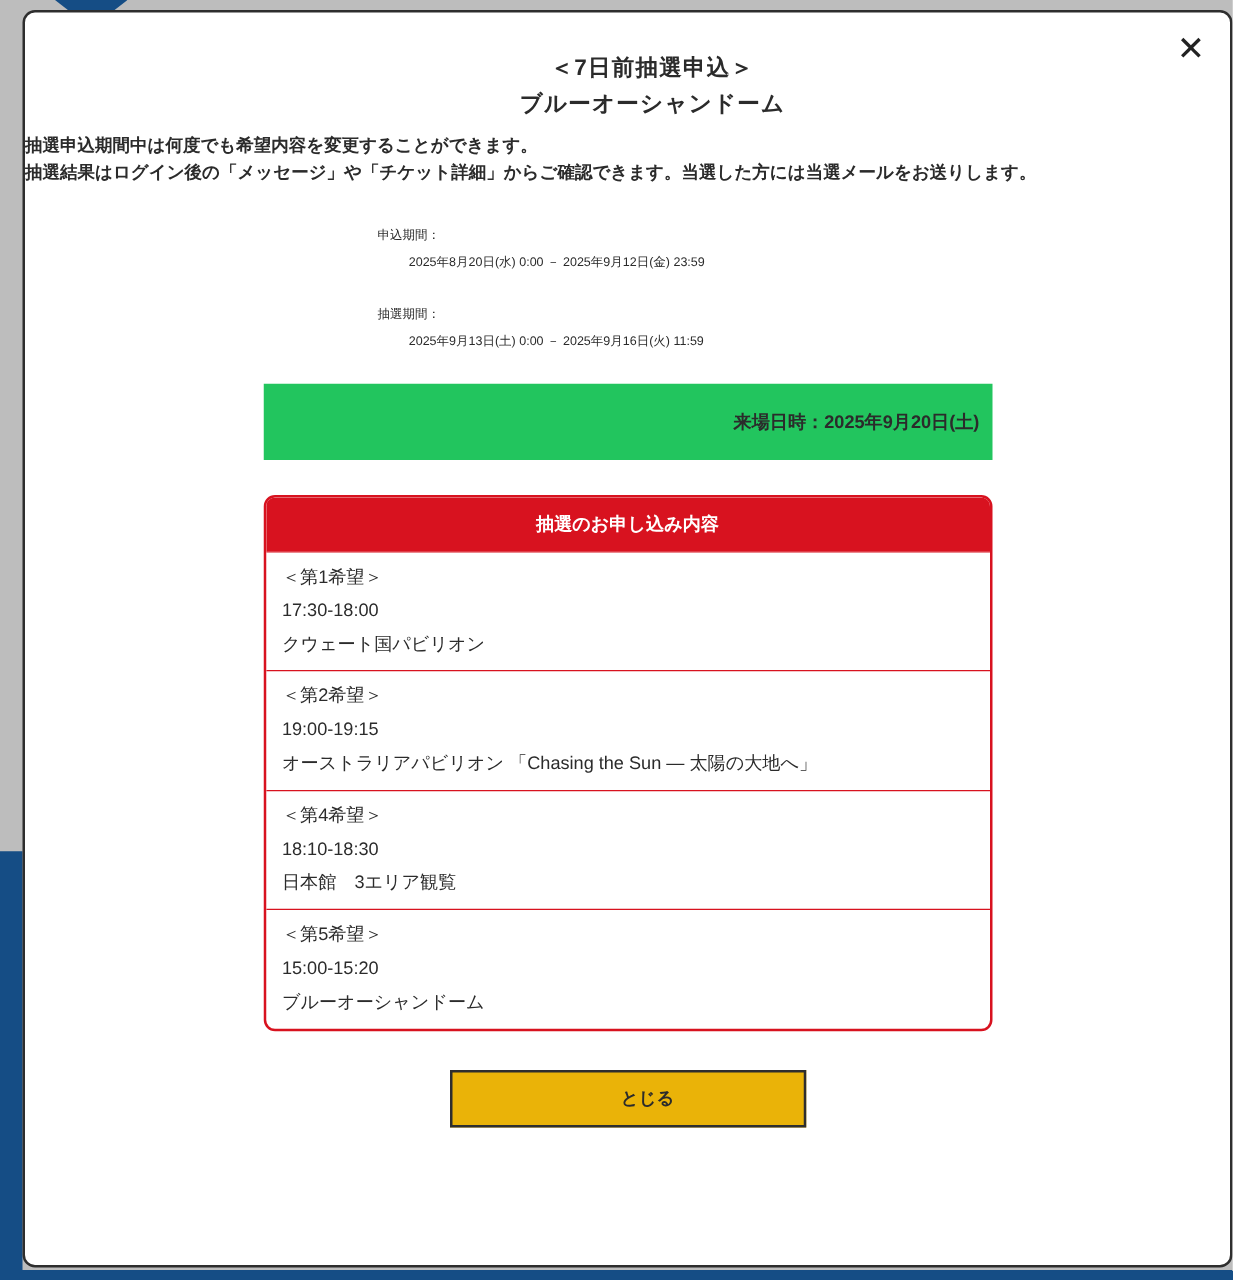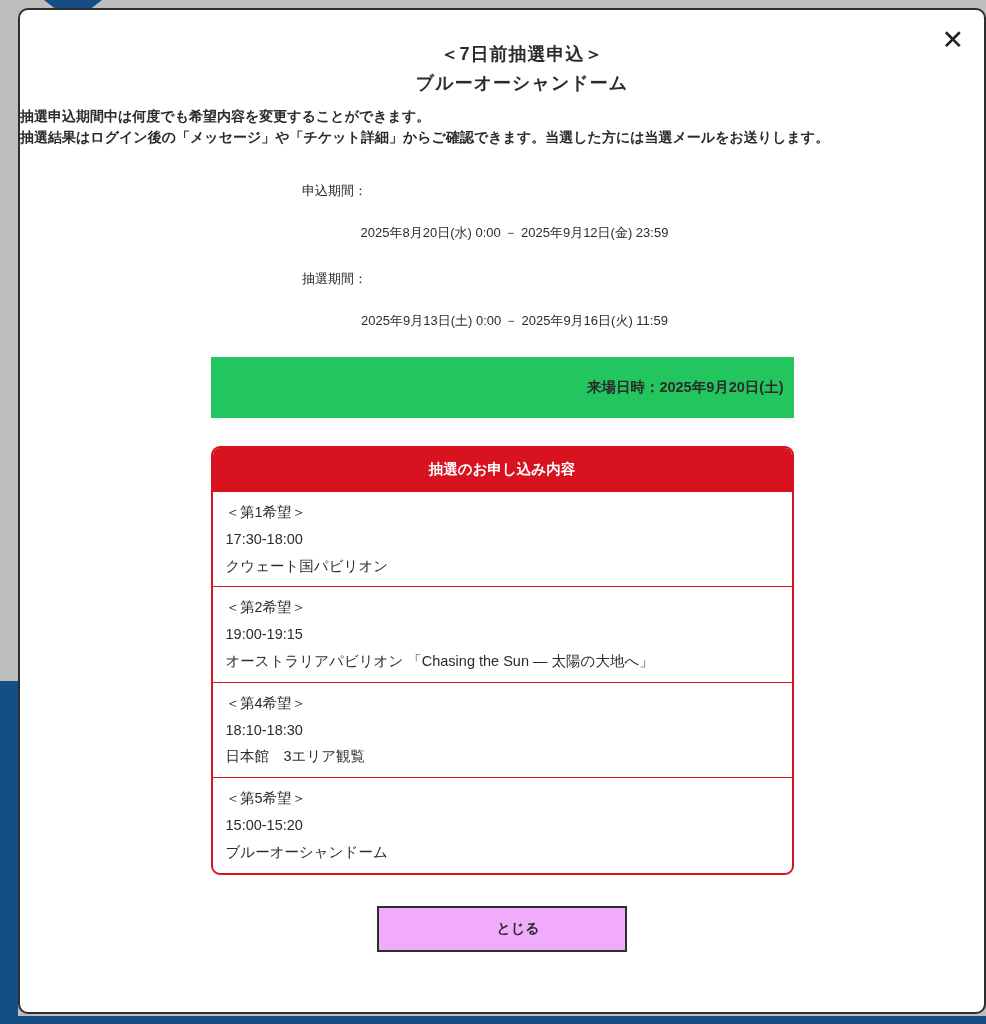"申込期間：" .periods { font-size: 13px -> 10px }
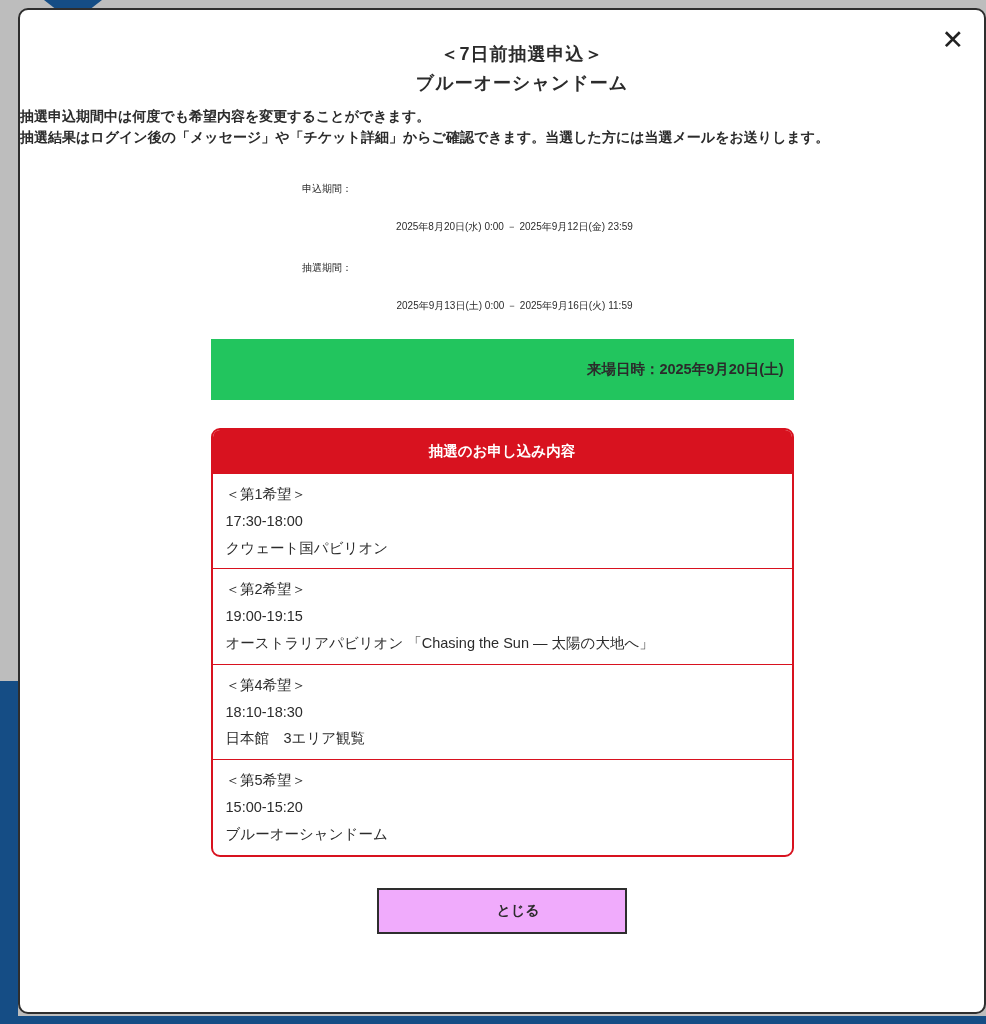"2025年8月20日(水) 0:00 － 2025年9月12日(金) 23:59" .period-range { margin-top: 23px -> 7px; text-align: center -> none }
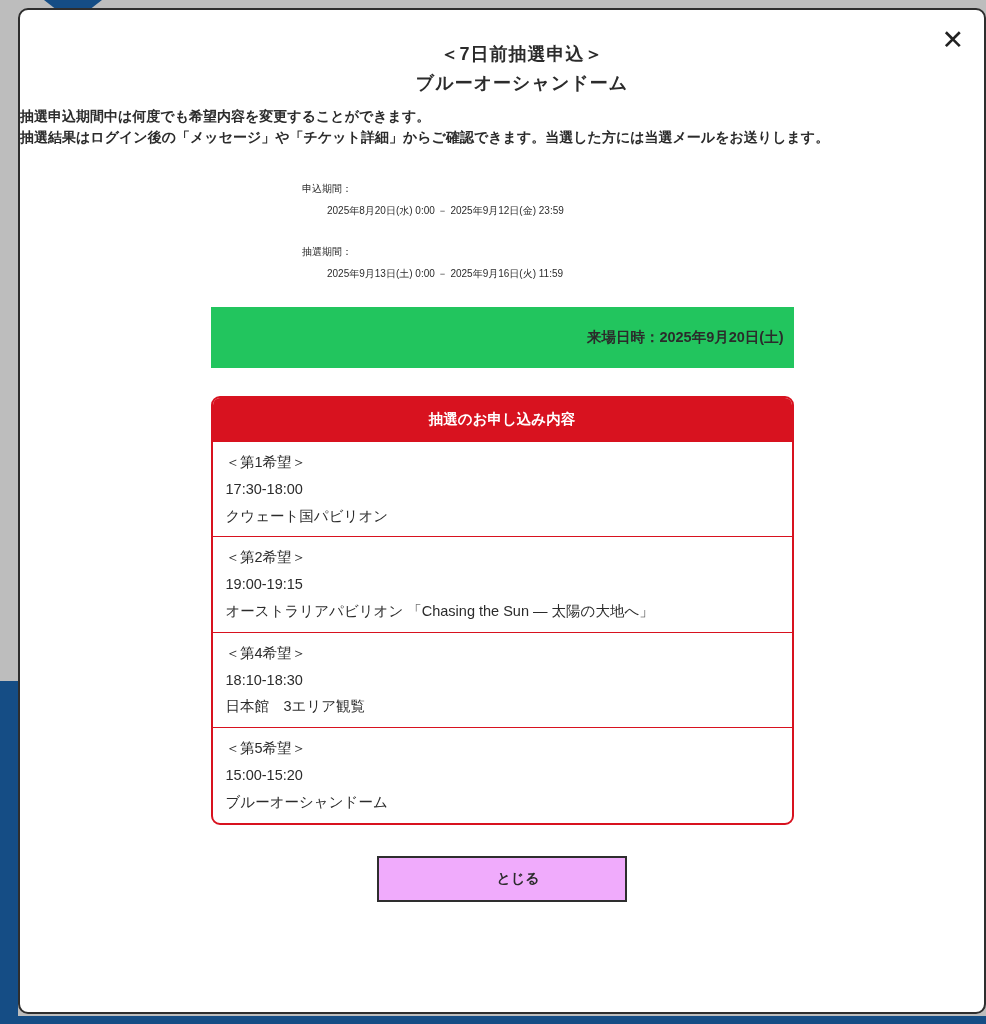"とじる" .close-button { background: #f0abfc -> #eab308; width: 250px -> 285px }
